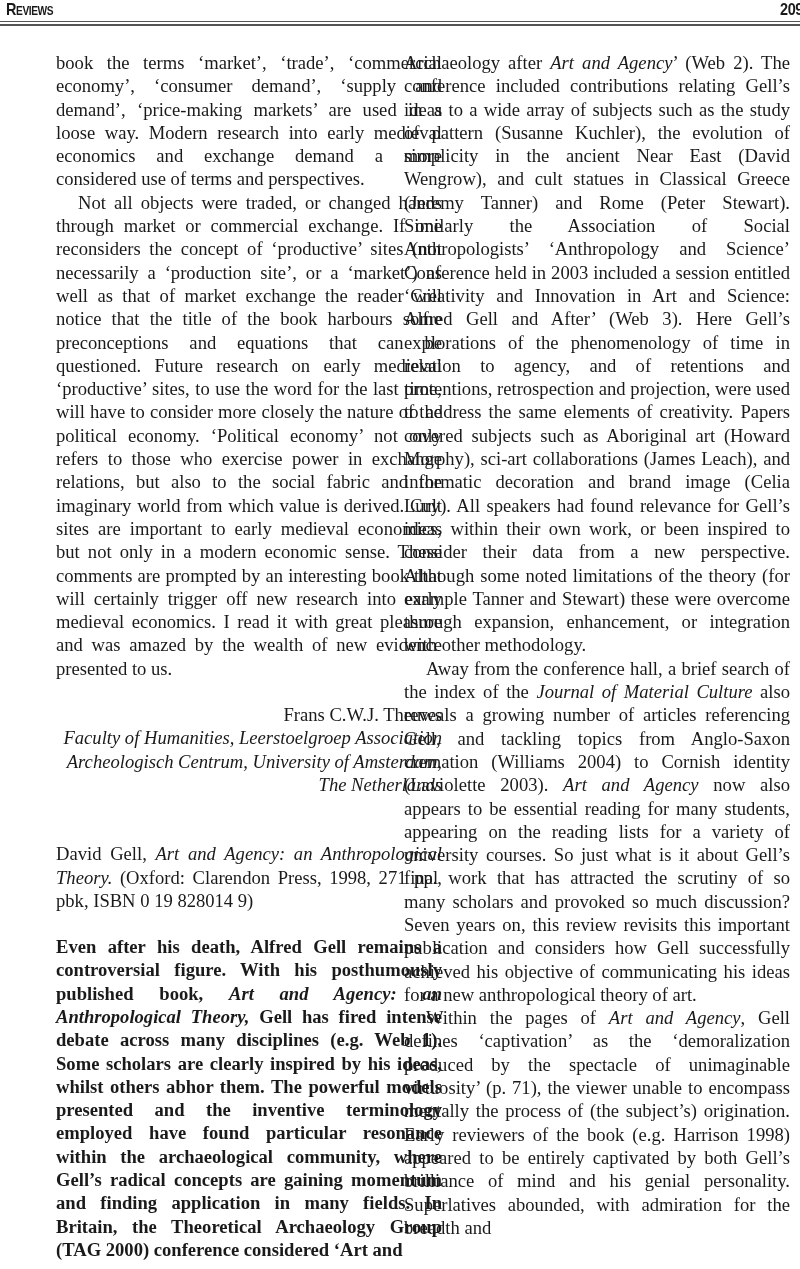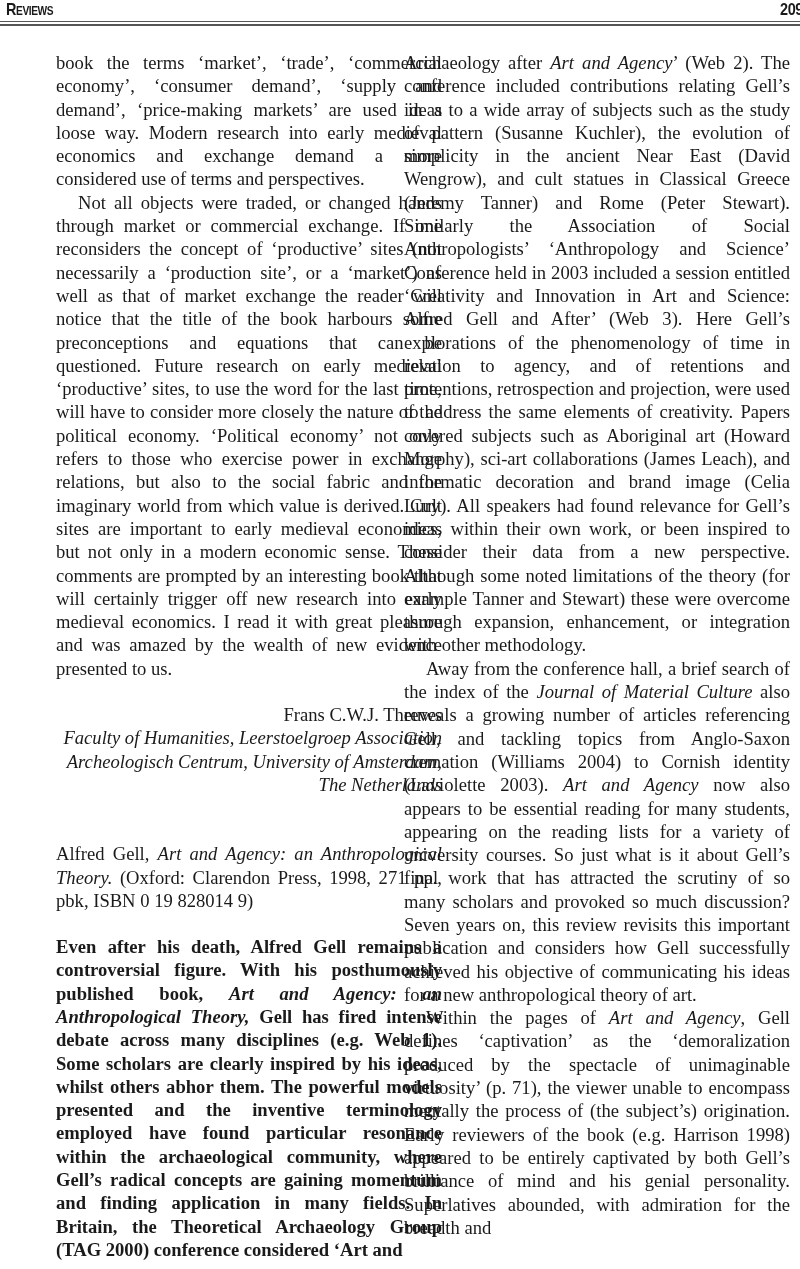"Alfred Gell," span { text: Alfred -> David }
